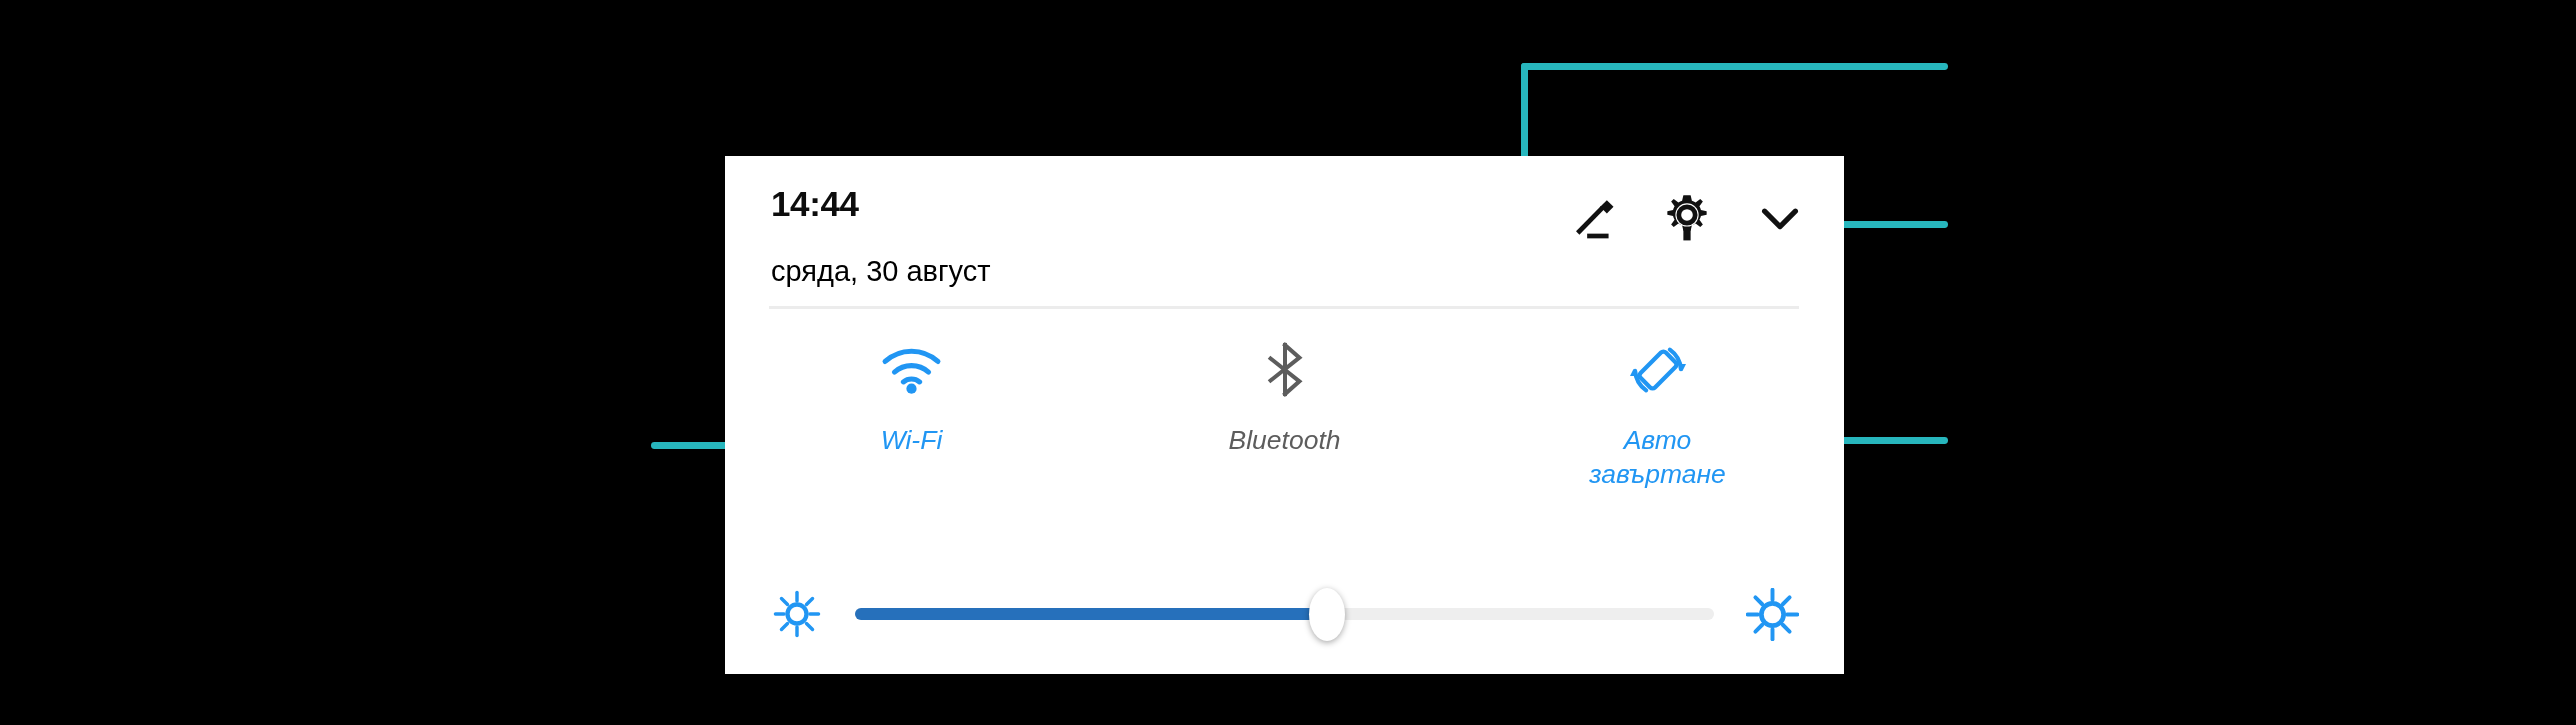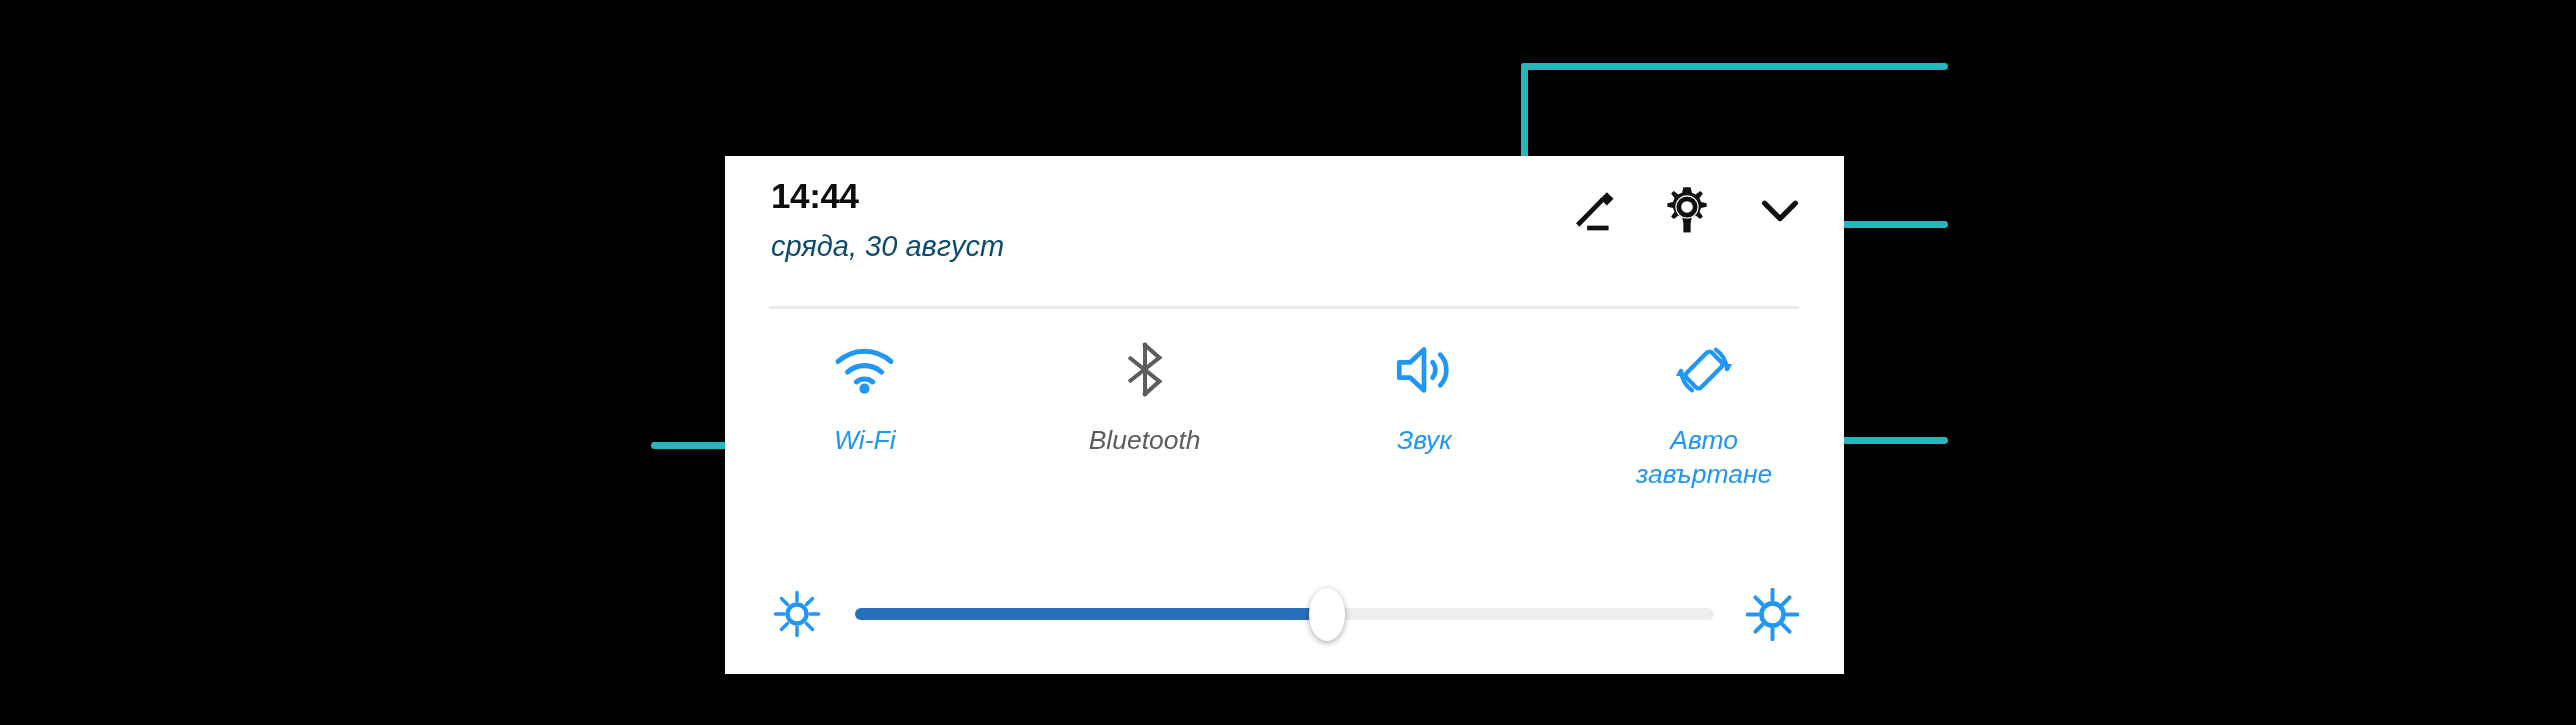"14:44" #qs-header { top: 0 -> 8px }
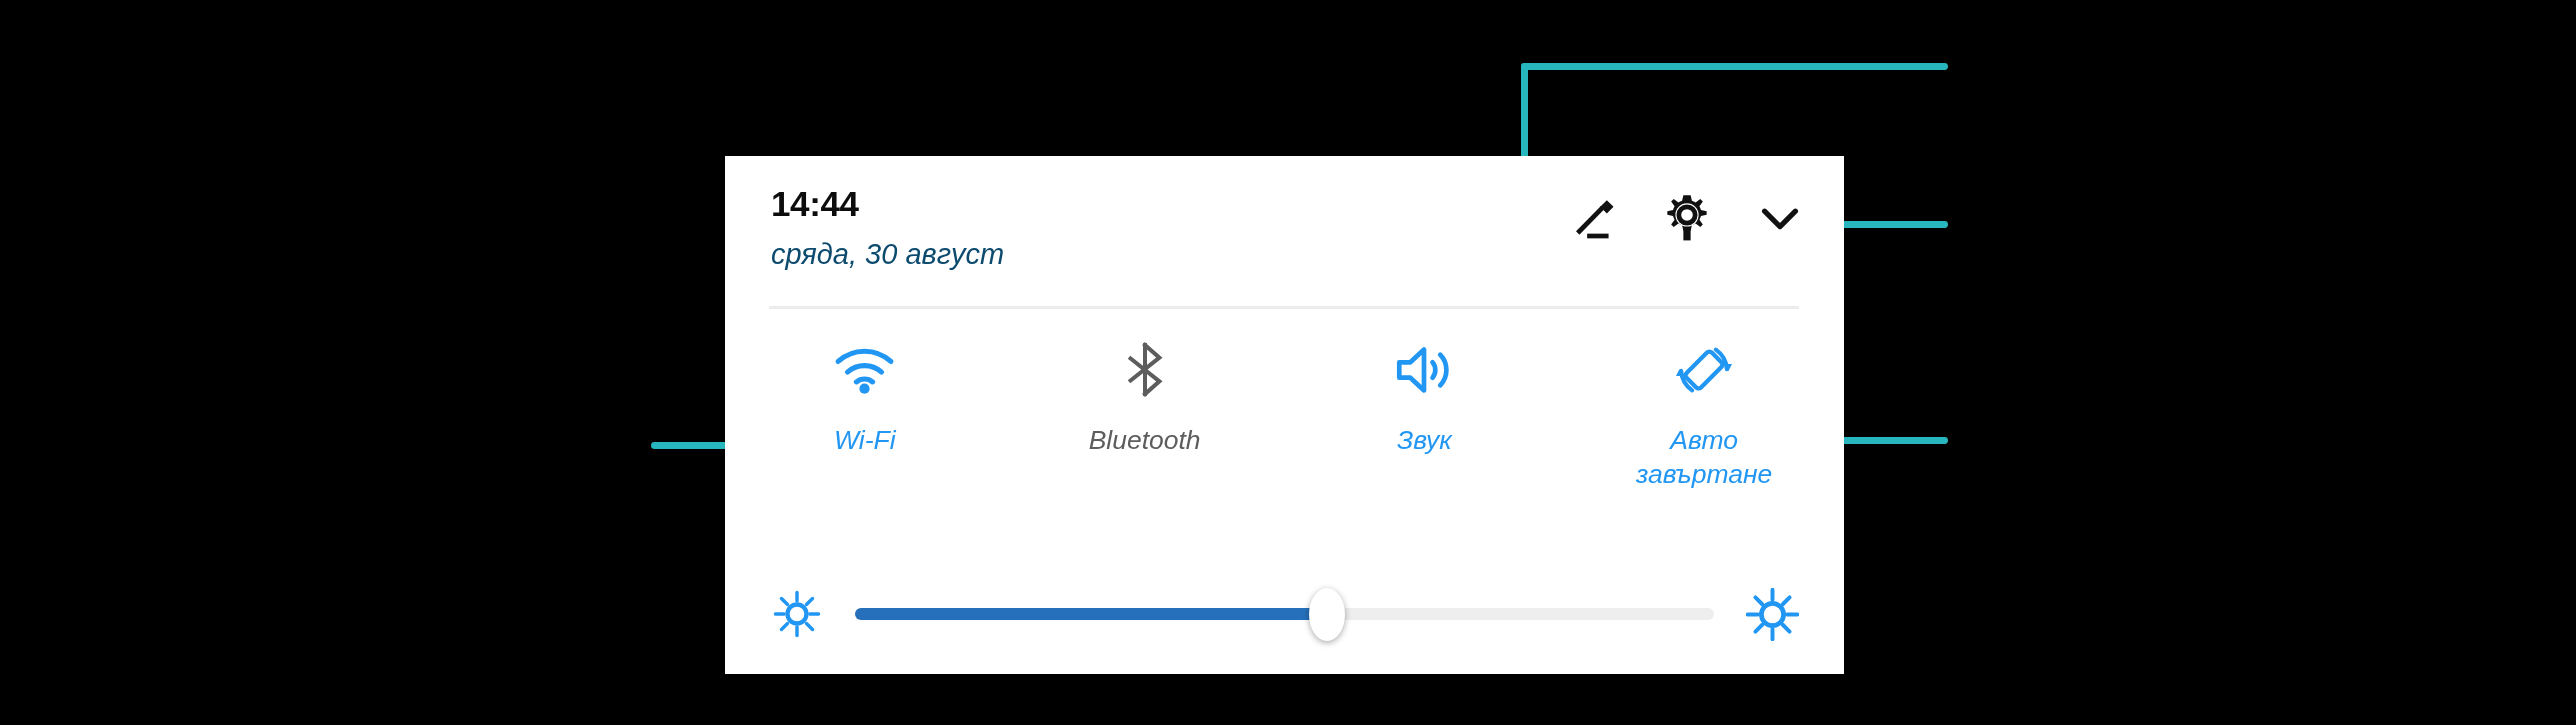"сряда, 30 август" #clock-date { color: #0c4a6e -> #000000; font-style: italic -> none; margin-top: 11px -> 28px }
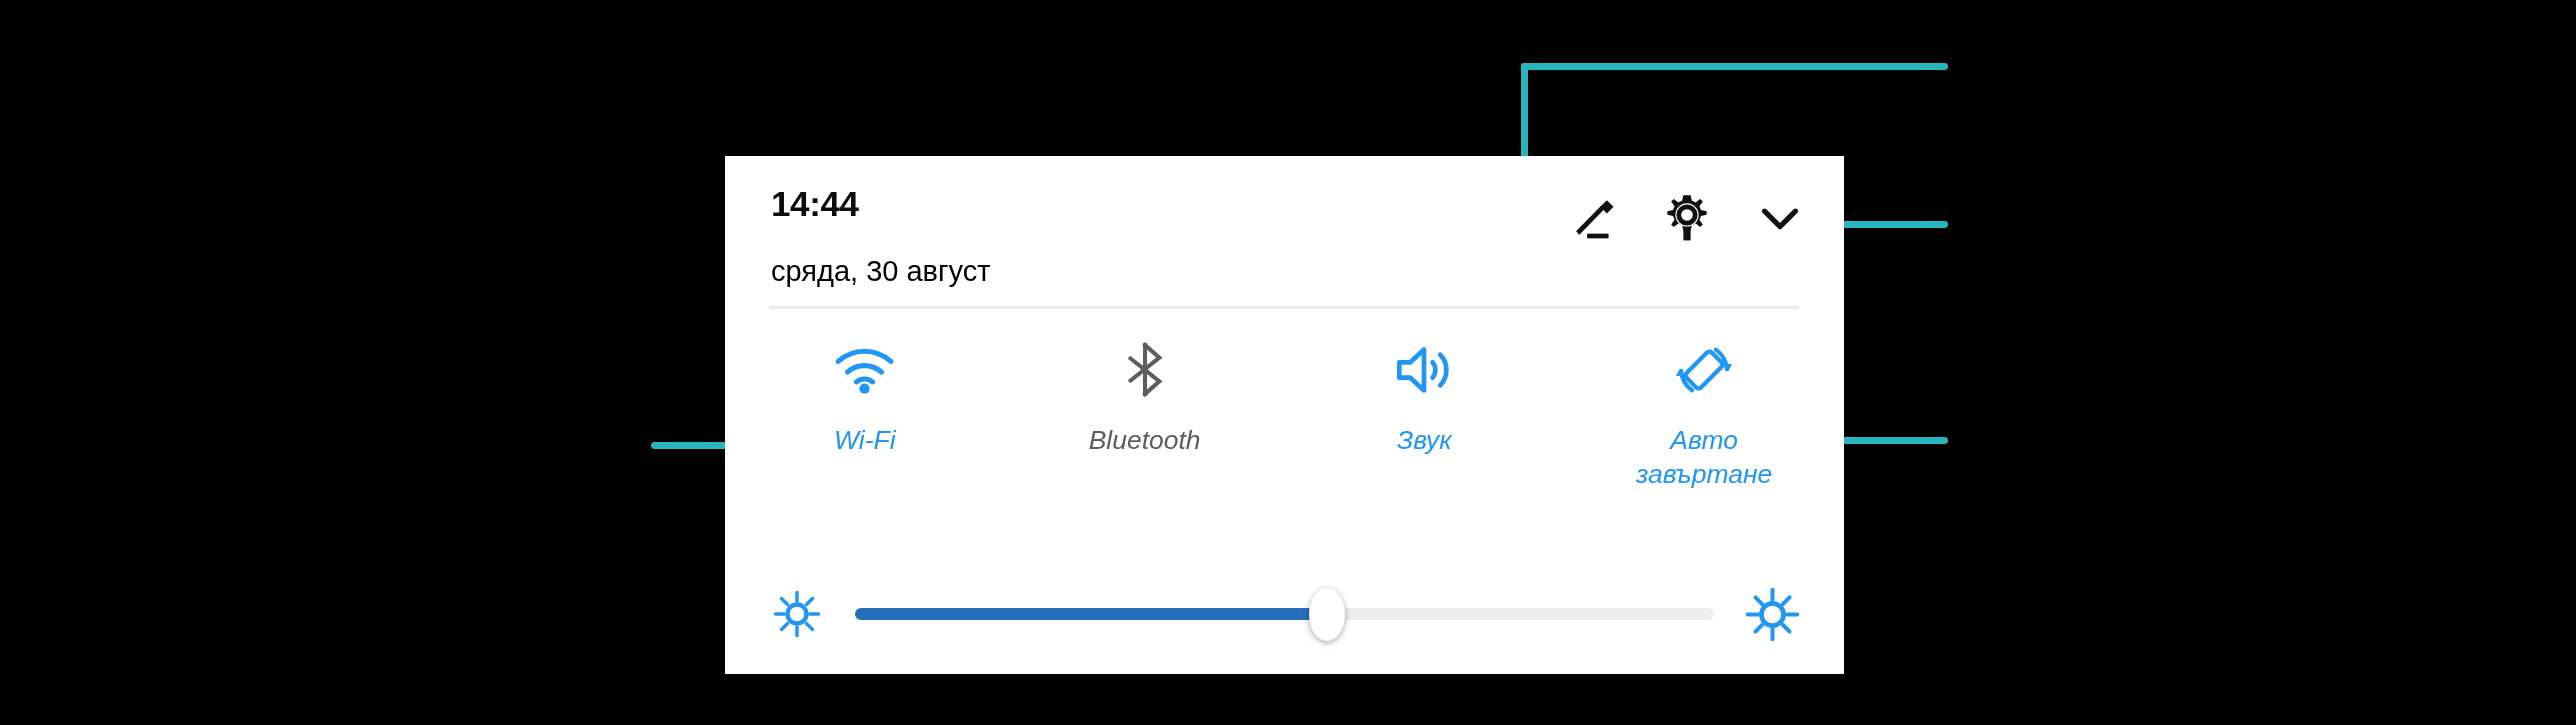"Звук" div.tile { html: <div> <div> <svg> <path></path> <g> <path></path> <path></path> </g> </svg> </div> <div>Звук</div> </div> -> none }
